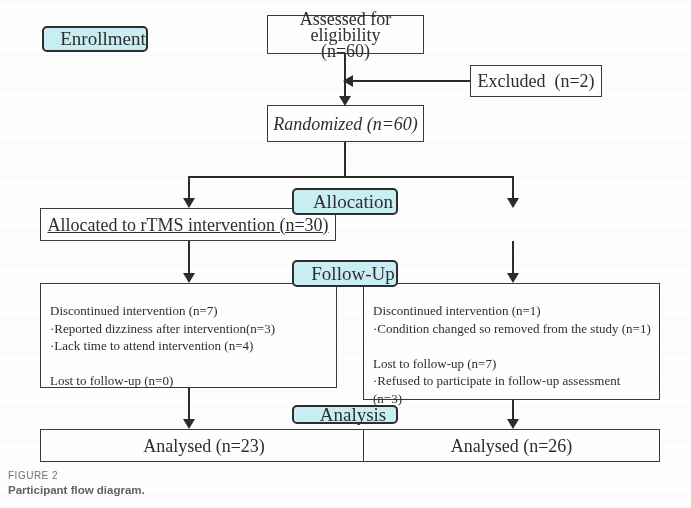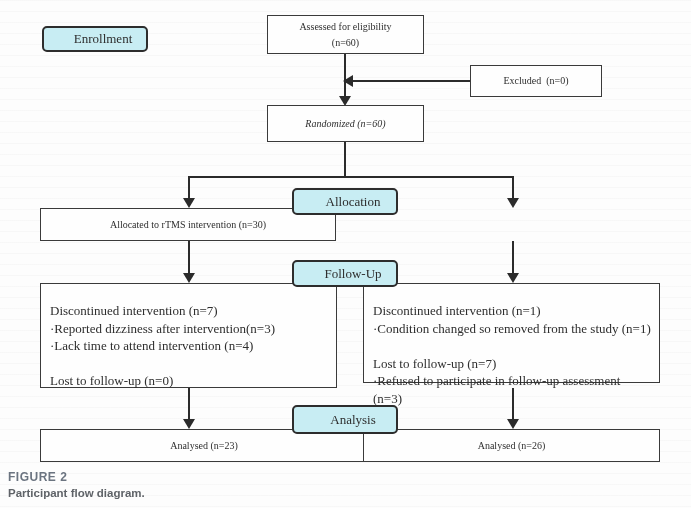"Assessed for eligibility" .box { font-size: 10px -> 18px }
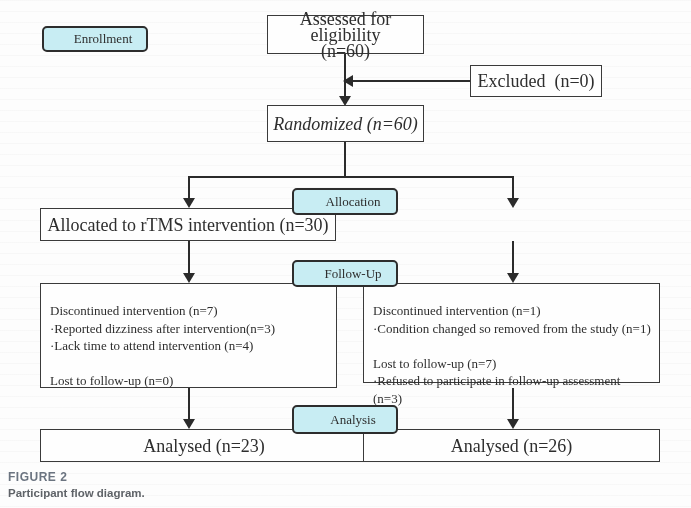"Enrollment" .stage { font-size: 13px -> 19px }
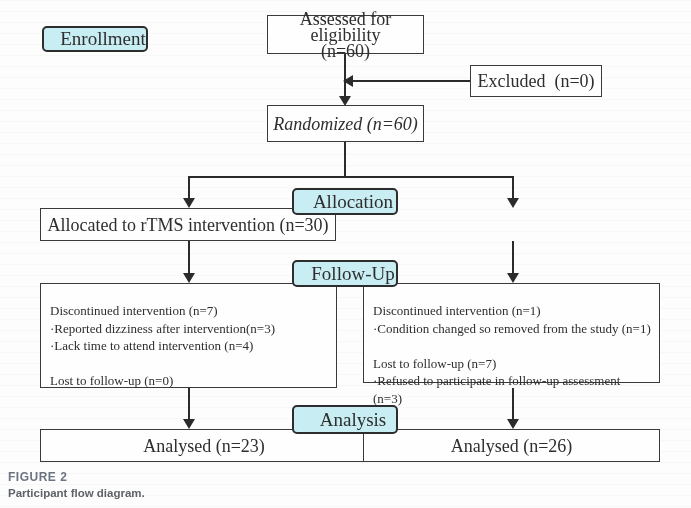"Excluded (n=0)" div.box { text: 0 -> 2 }
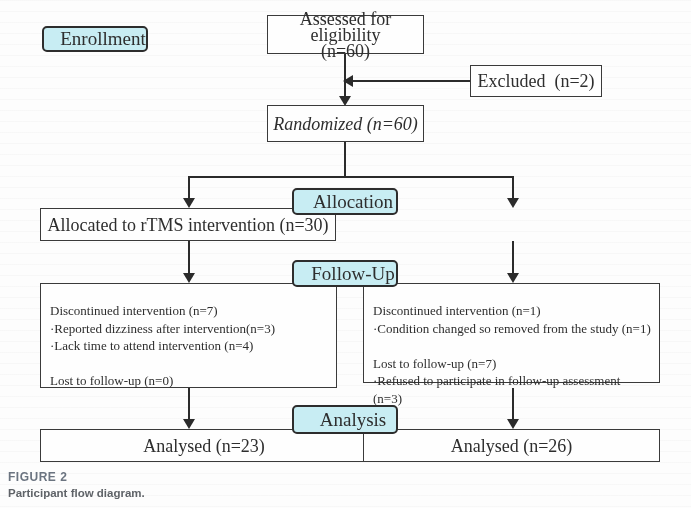"Allocated to rTMS intervention (n=30)" div.box { text-decoration: none -> underline }
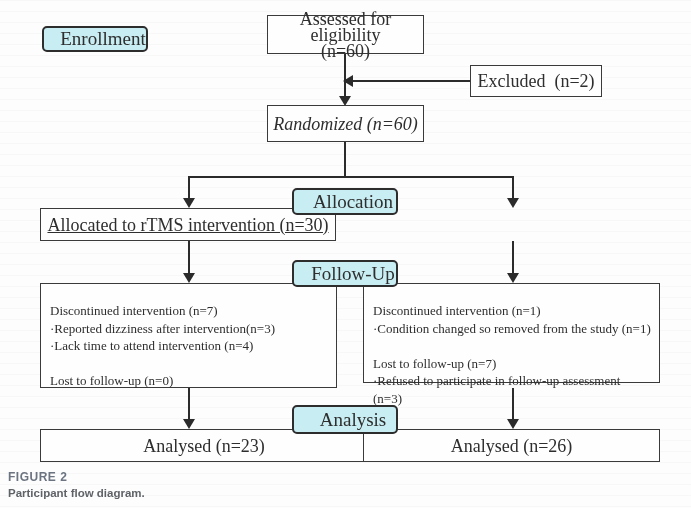"Discontinued intervention (n=1)" div.box { height: 100px -> 117px }
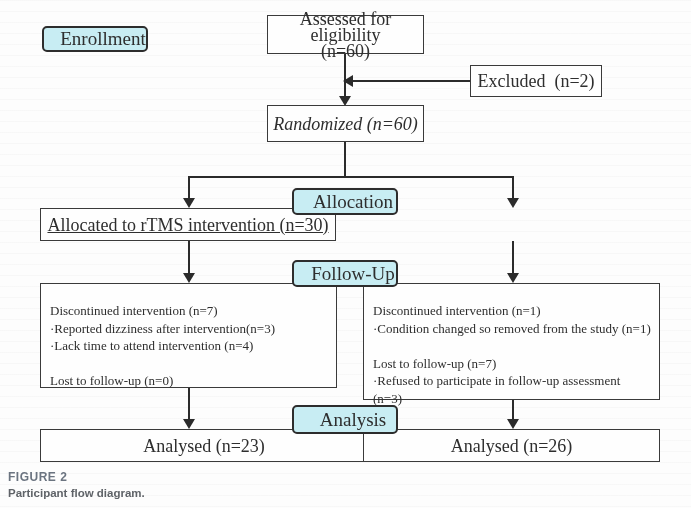"Analysis" div.stage { height: 29px -> 19px }
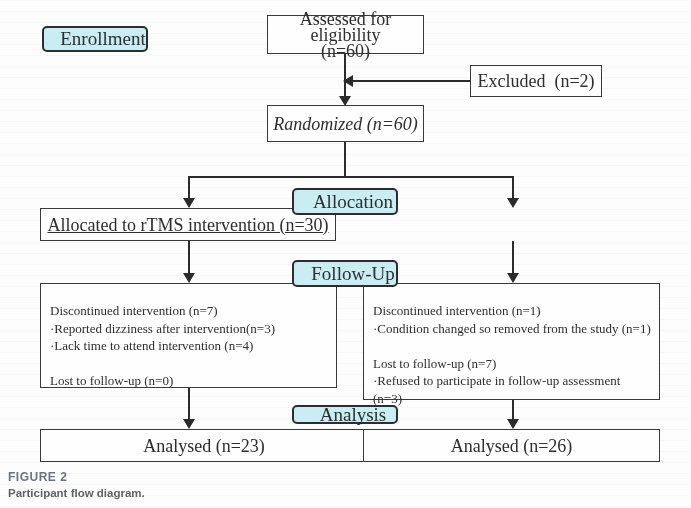"FIGURE 2" .caption .cap-label { font-size: 12px -> 10px; font-weight: bold -> normal }
